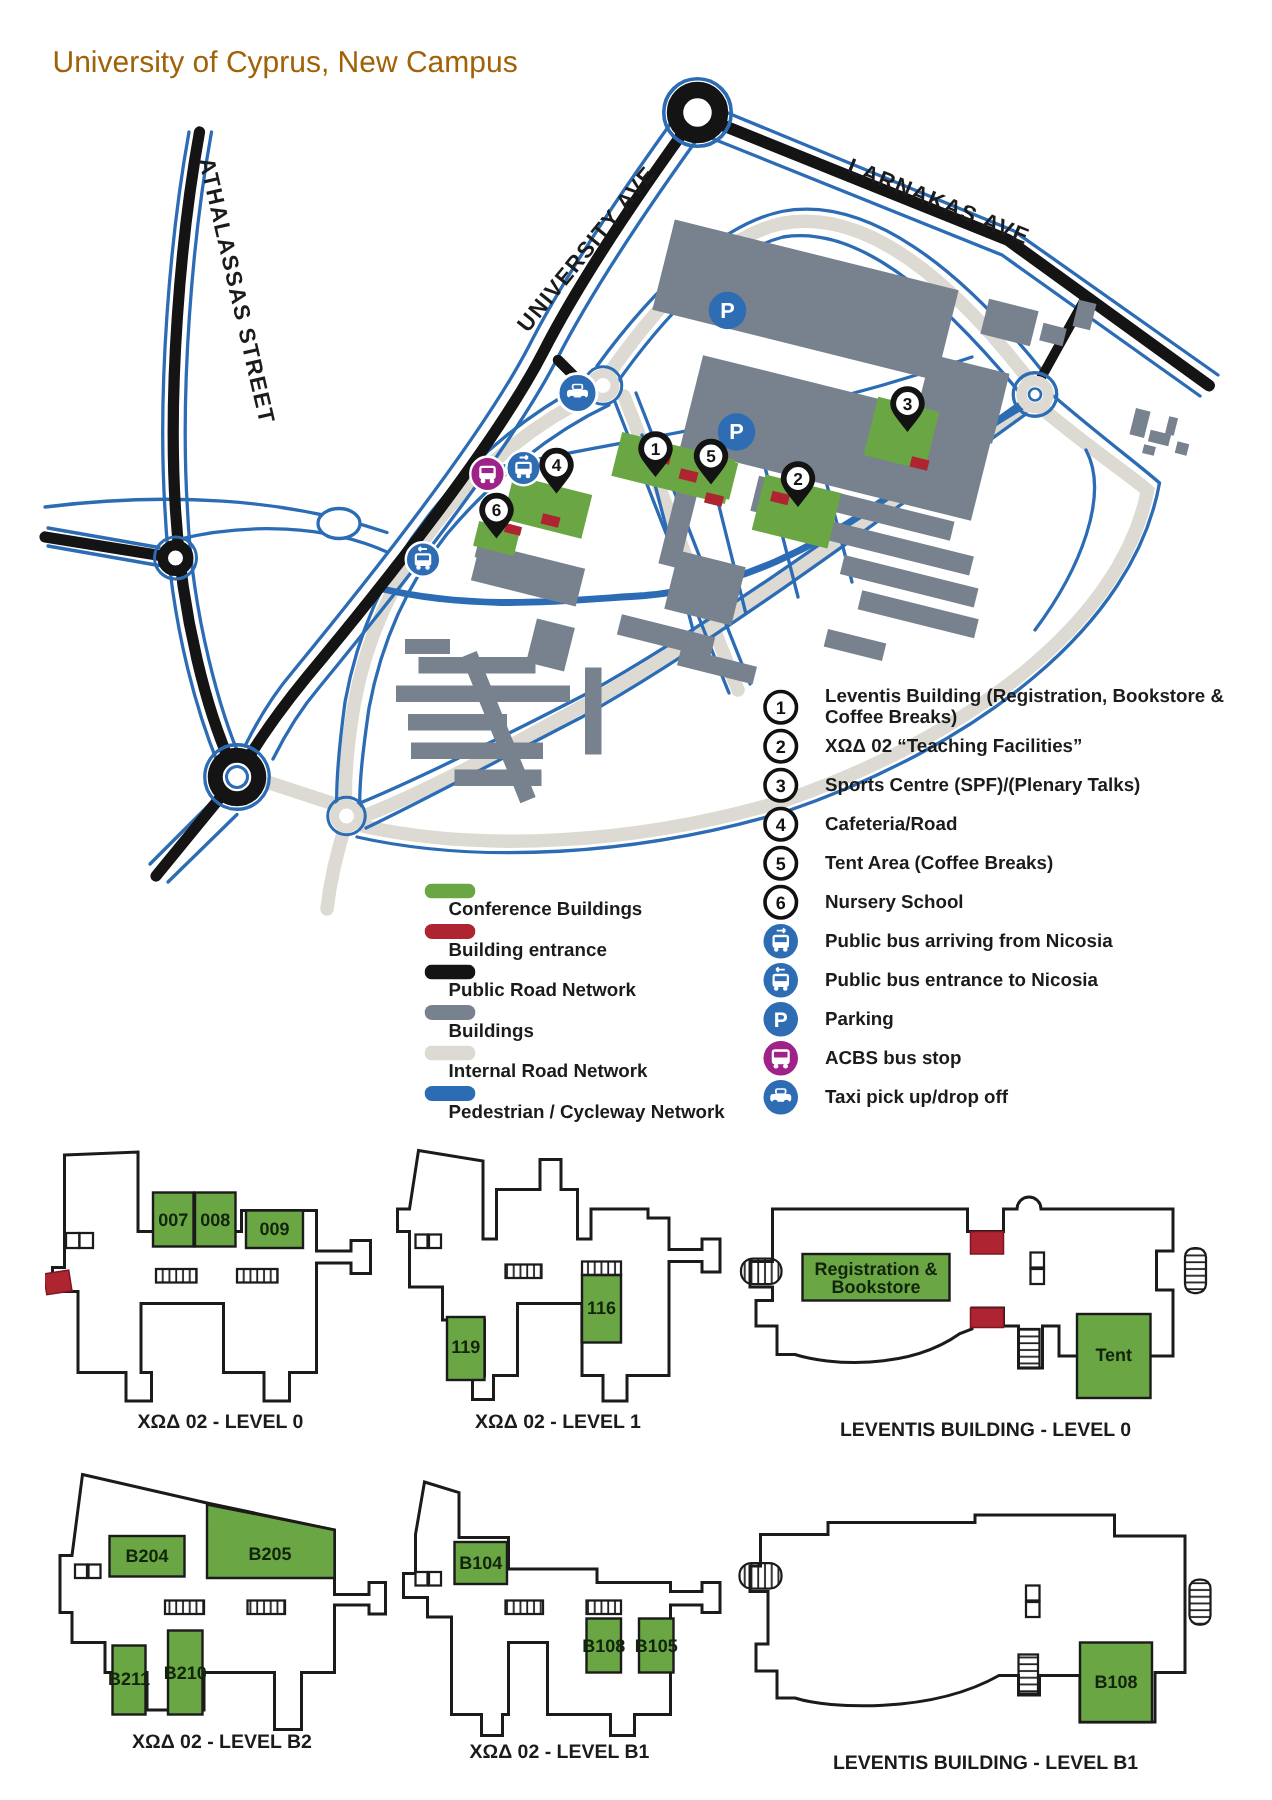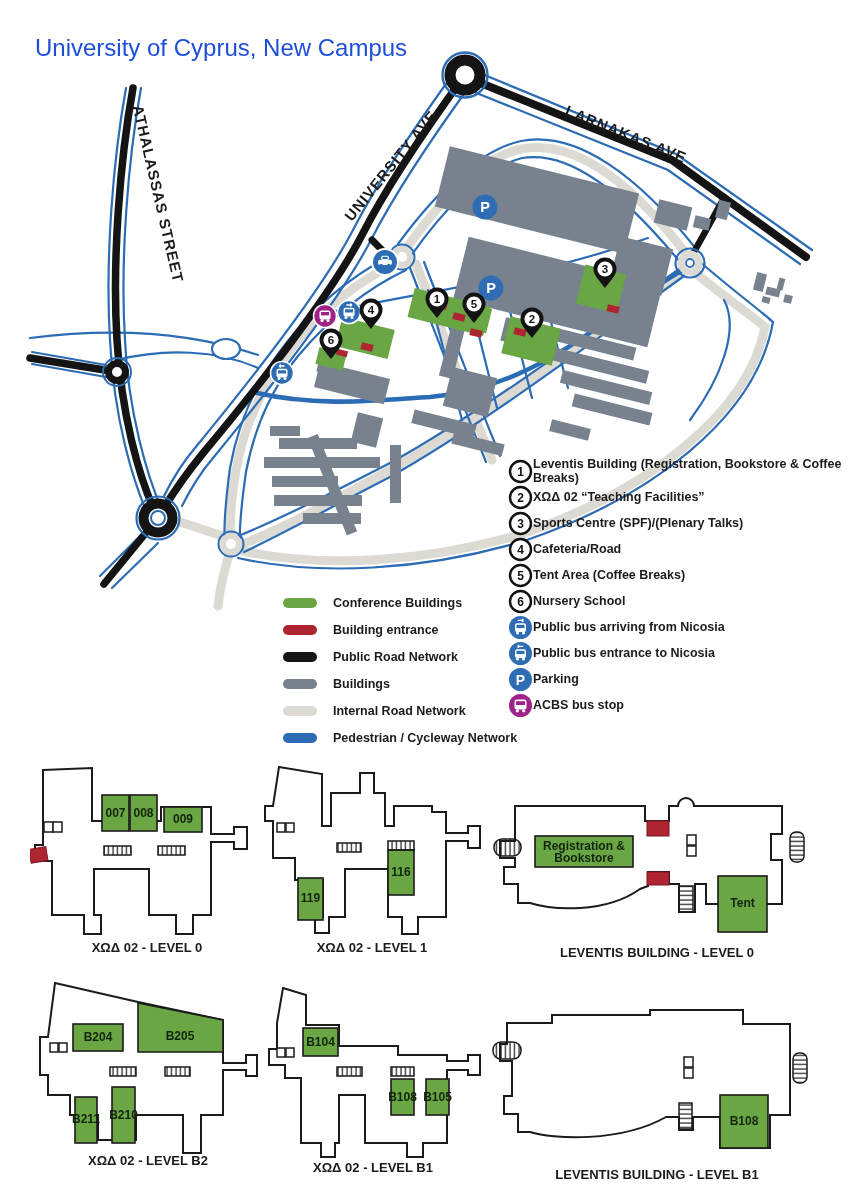"University of Cyprus, New Campus" #title { color: #1d4ed8 -> #a16207; font-size: 24px -> 20px }
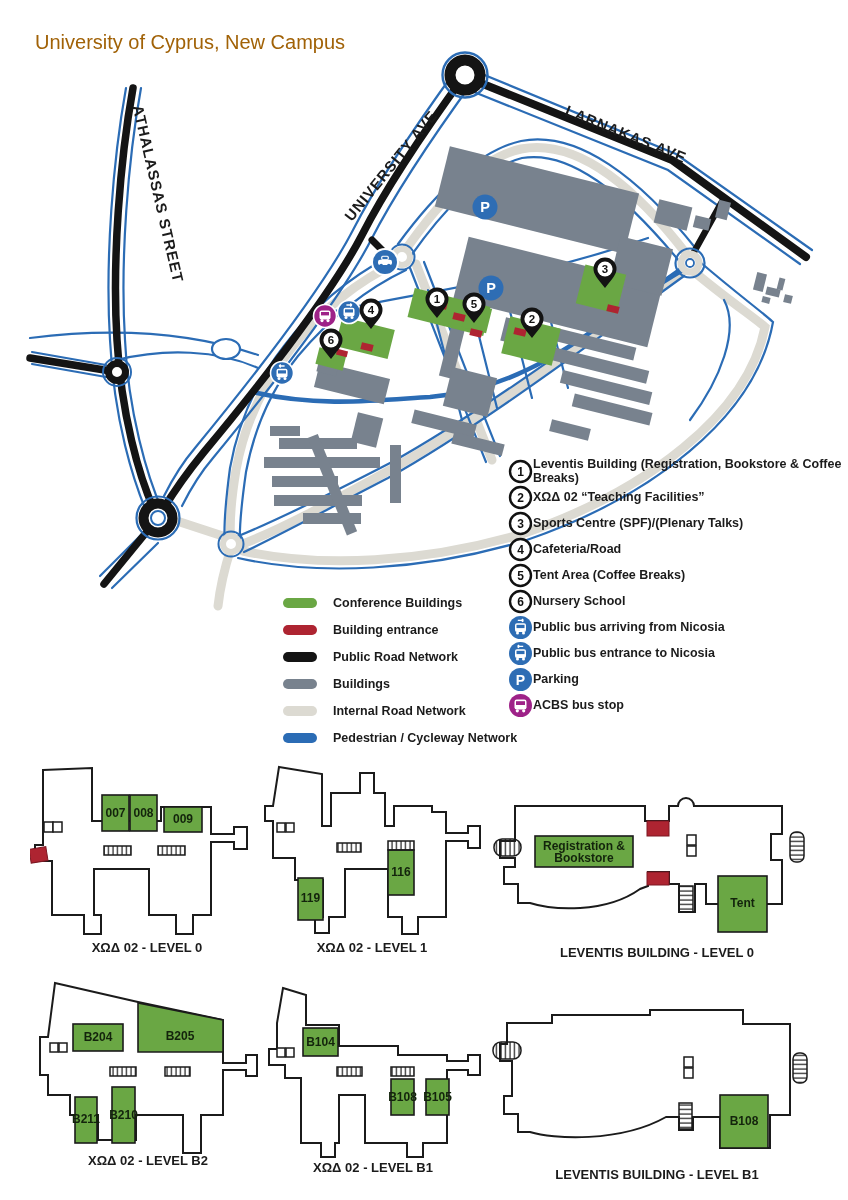"Leventis Building (Registration," .legend-right .lrow span { margin-left: 0 -> 17px }
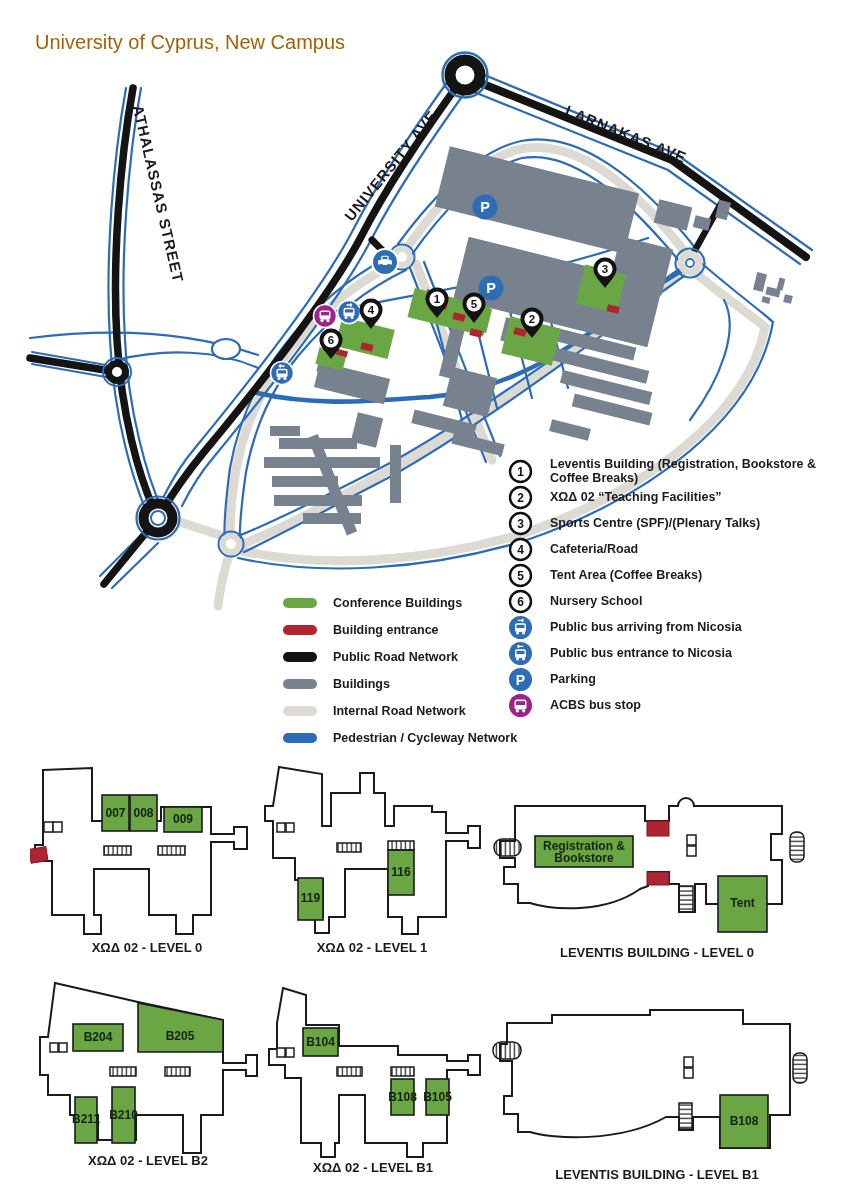"Conference Buildings" .legend-left .lrow { align-items: center -> flex-start; flex-direction: none -> column }
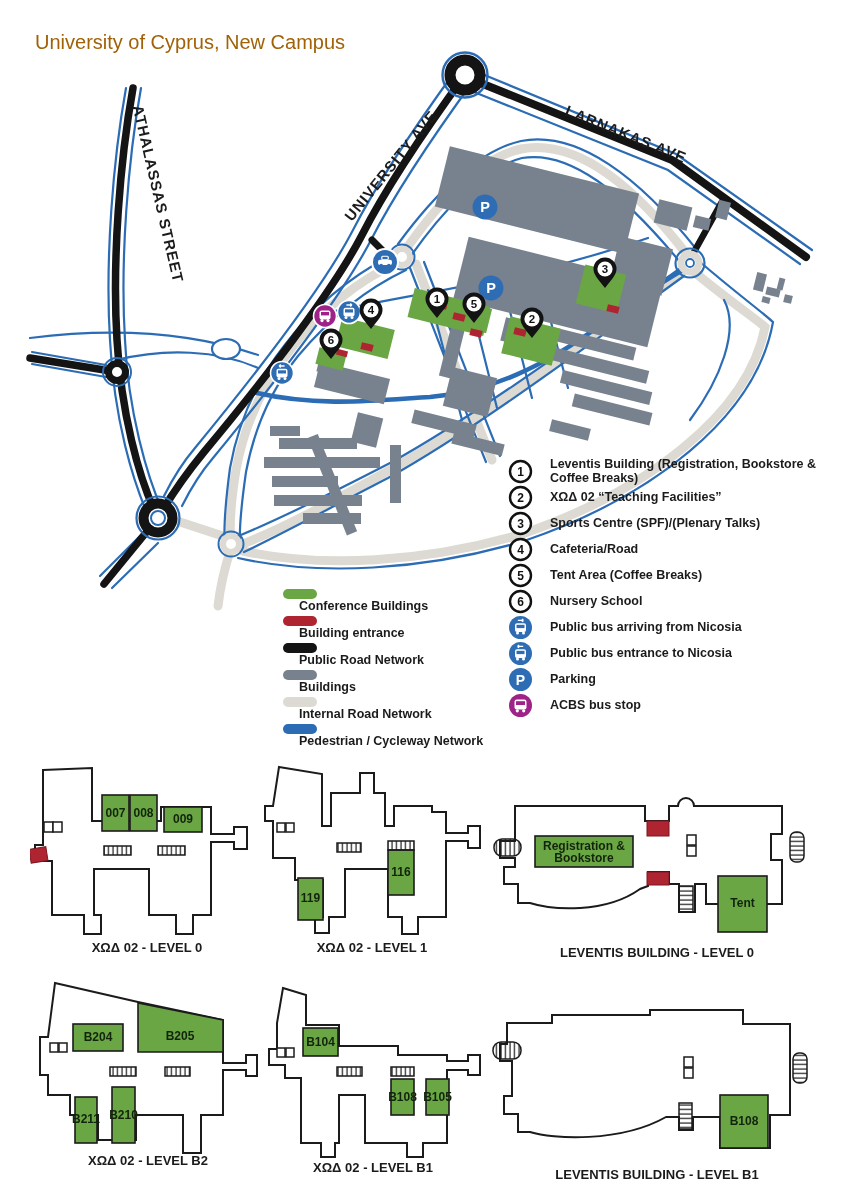"Taxi pick up/drop off" div.lrow { html: none -> <div> <svg> <circle></circle> <rect></rect> <rect></rect> <rect></rect> <circle></circle> <circle></circle> </svg> <span>Taxi pick up/drop off</span> </div> }
